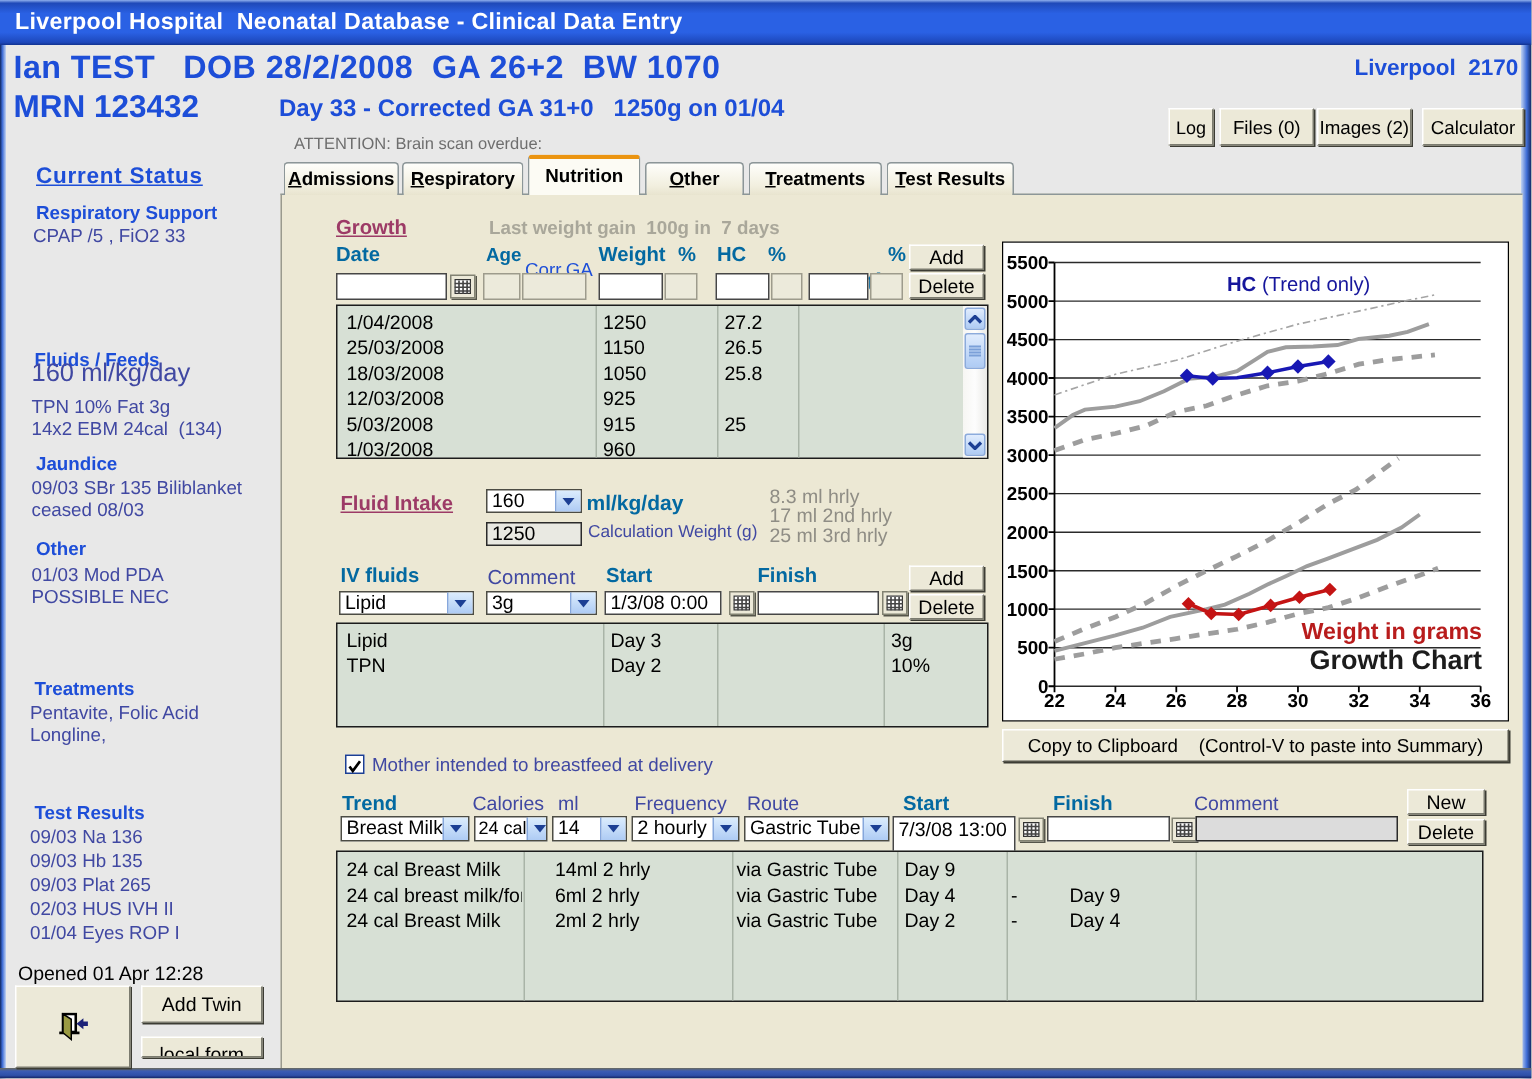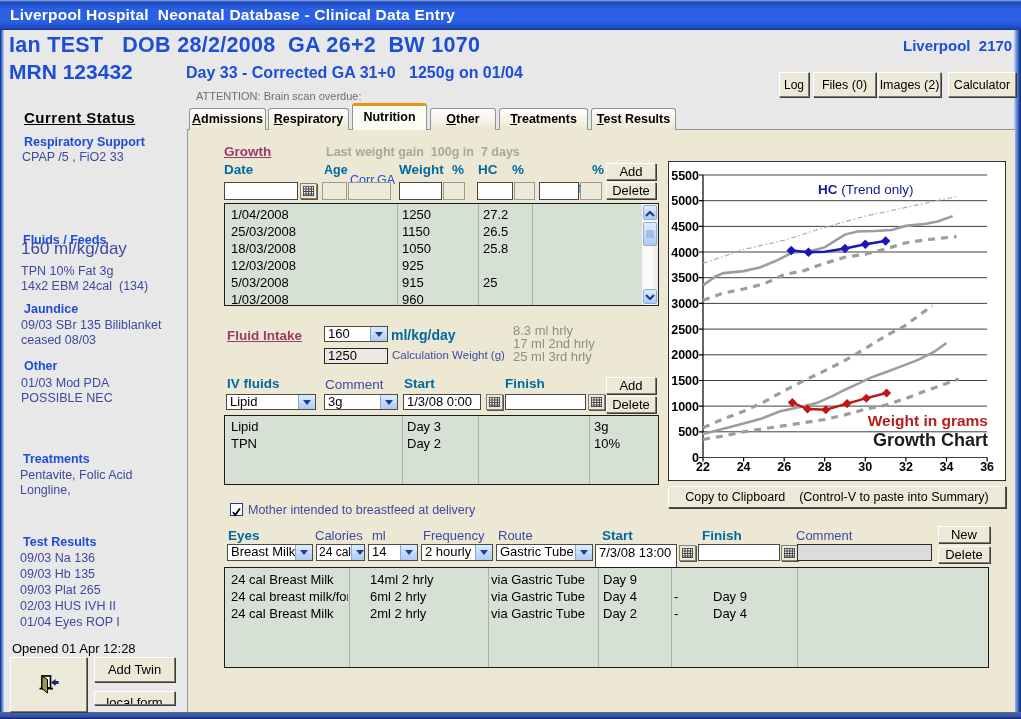"Current Status" div.ab { color: #000000 -> #1d4ed8 }
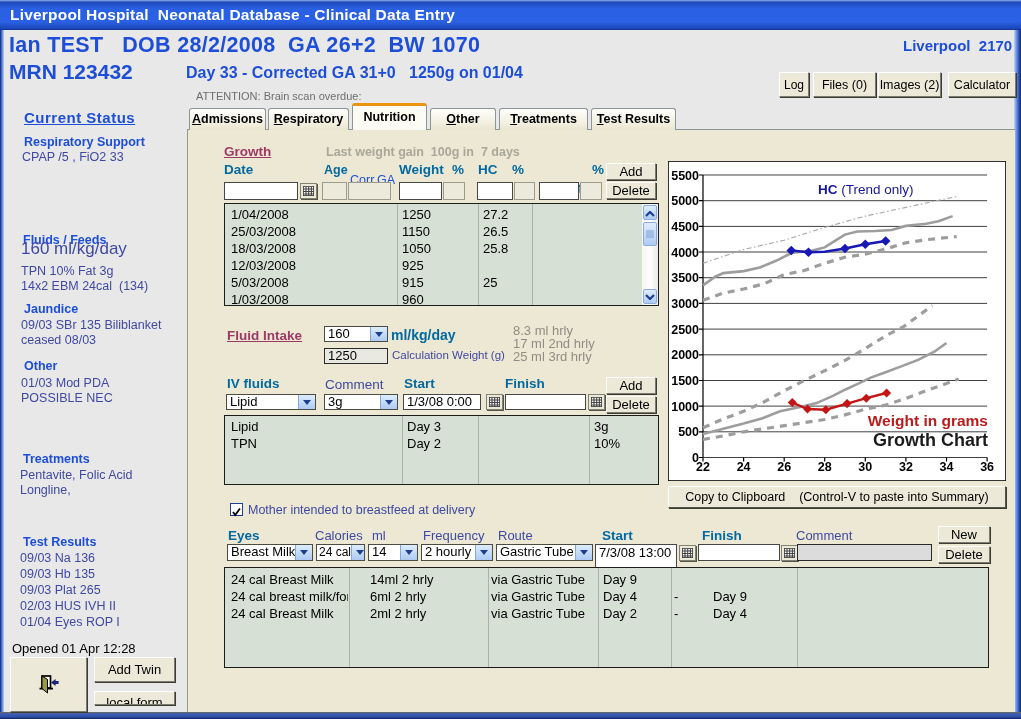"Eyes" div.ab { text: Eyes -> Trend }
